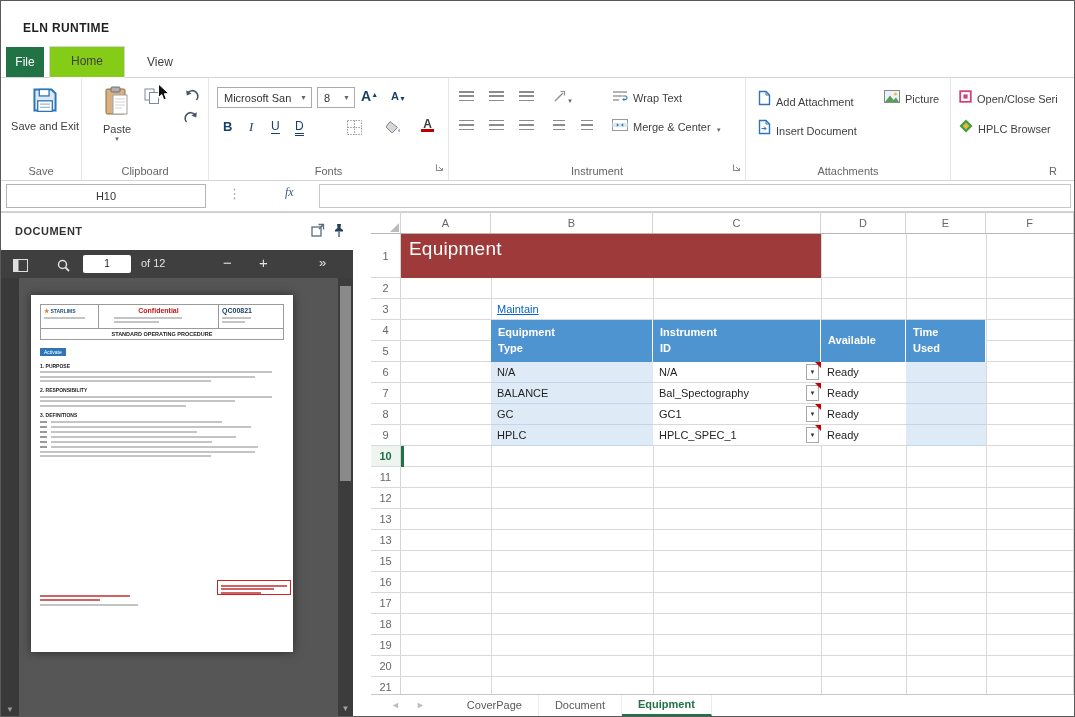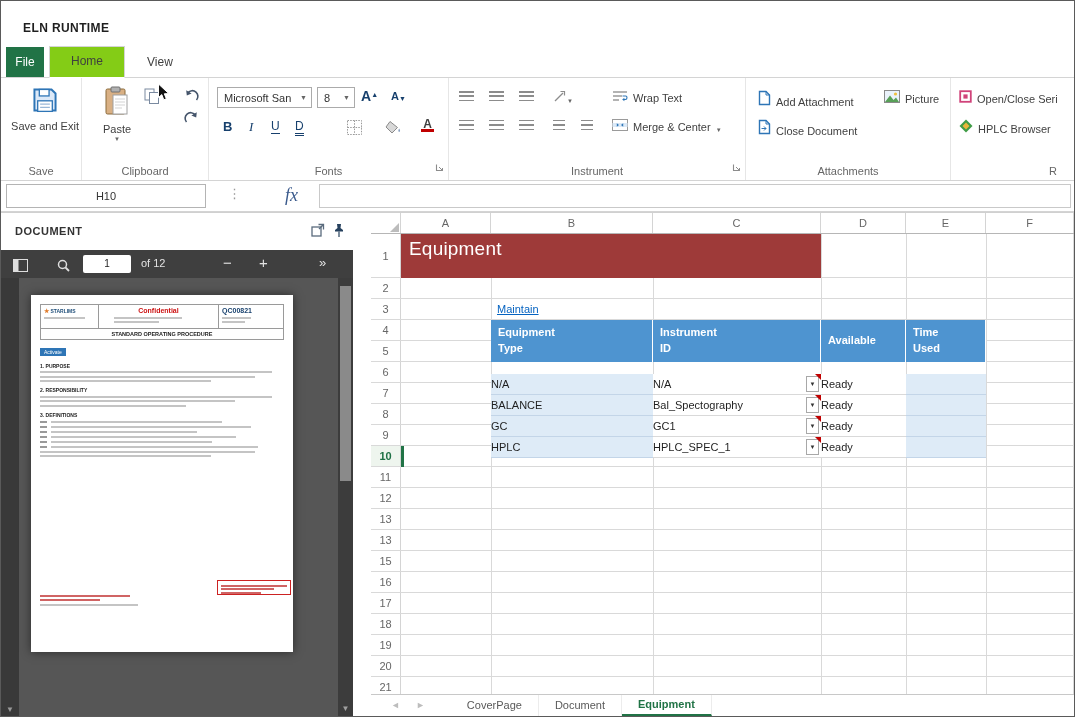"Close Document" span { text: Close -> Insert }
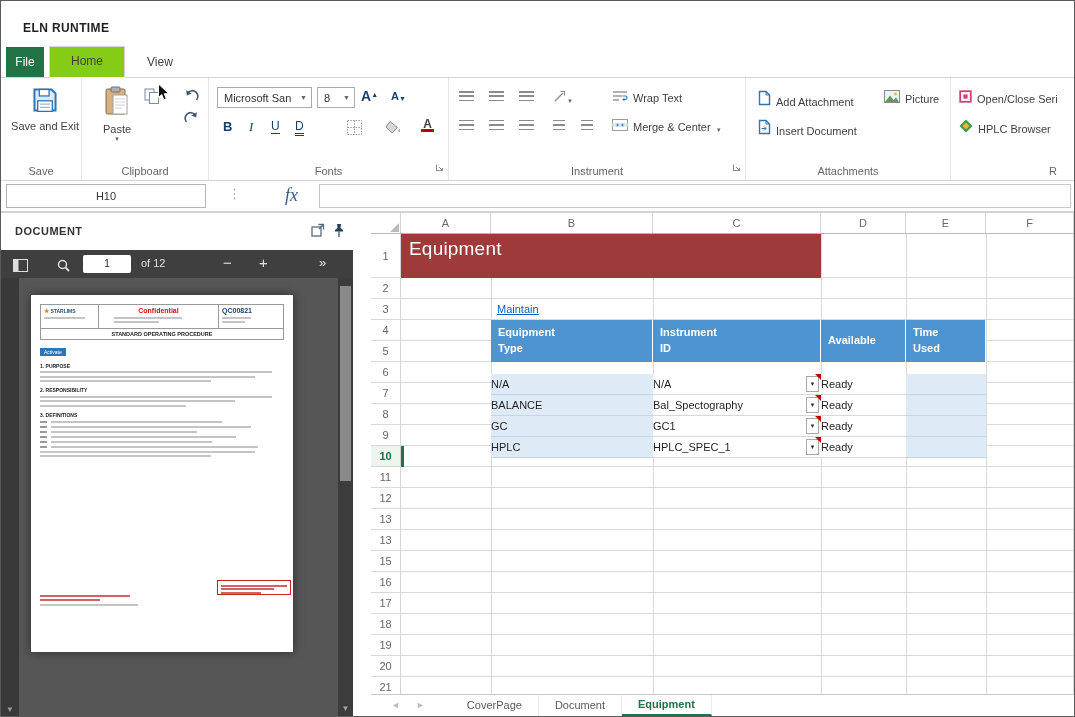"fx" .fx { font-size: 18px -> 12px }
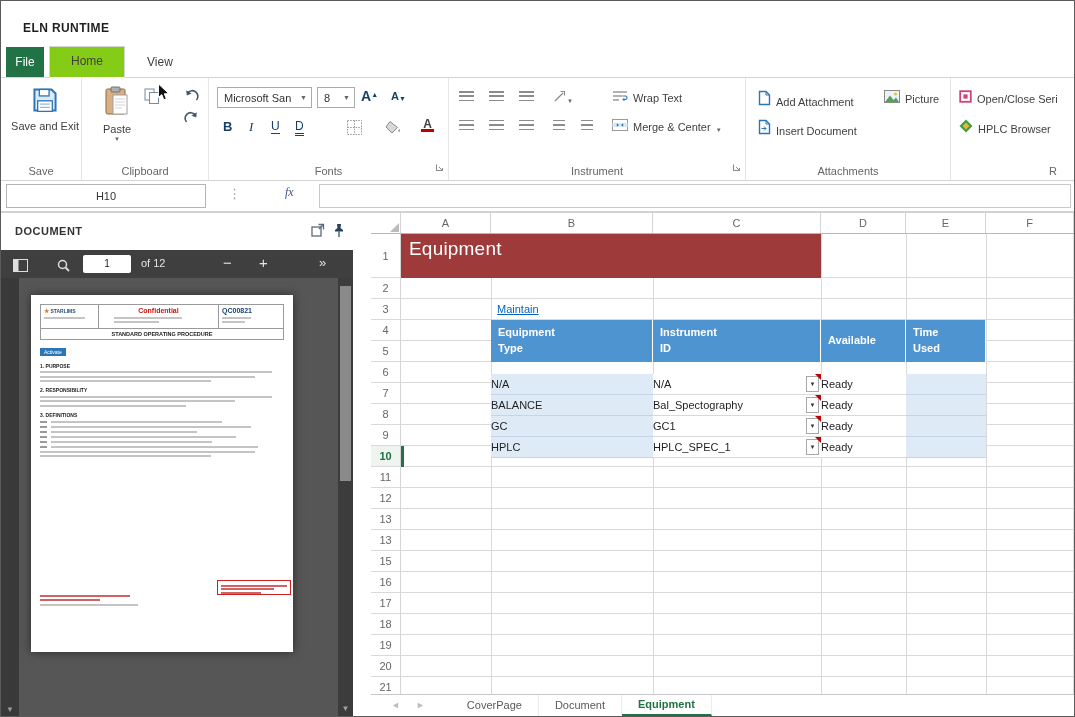"N/A" .cell { margin-top: 12px -> none; padding-left: none -> 6px }
